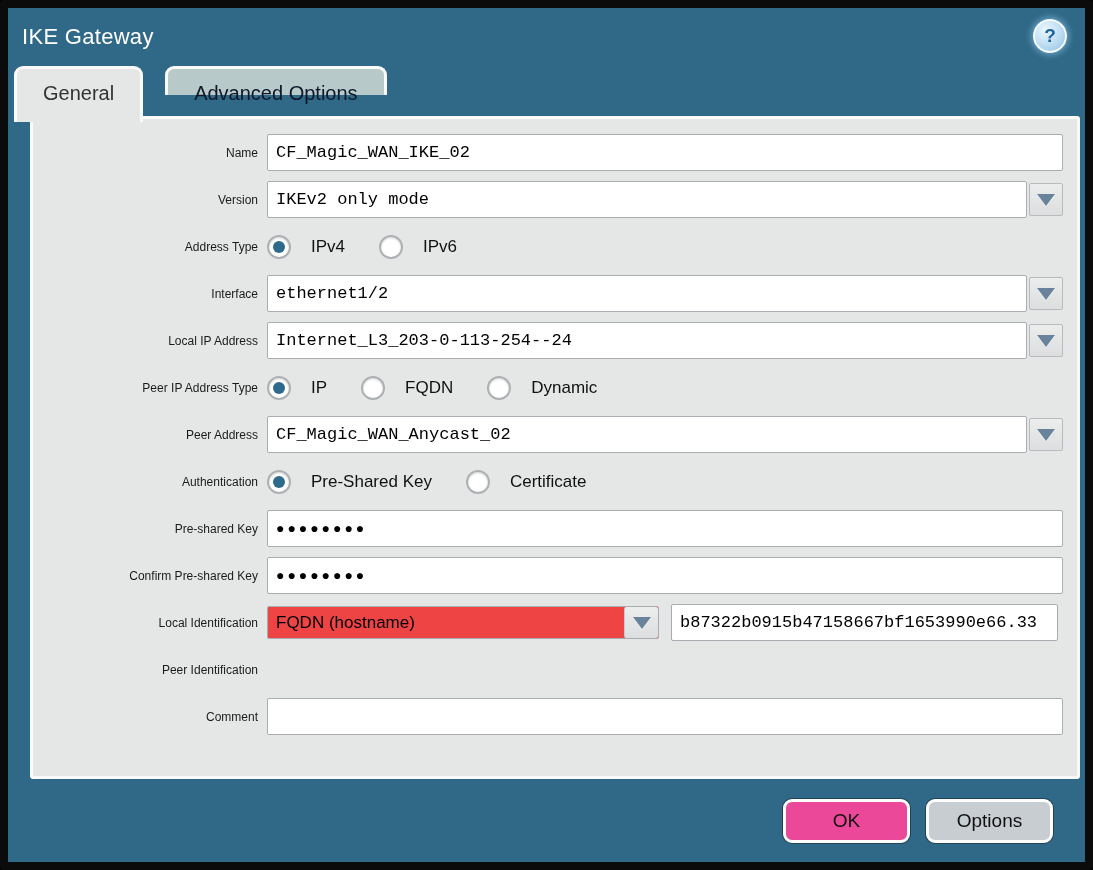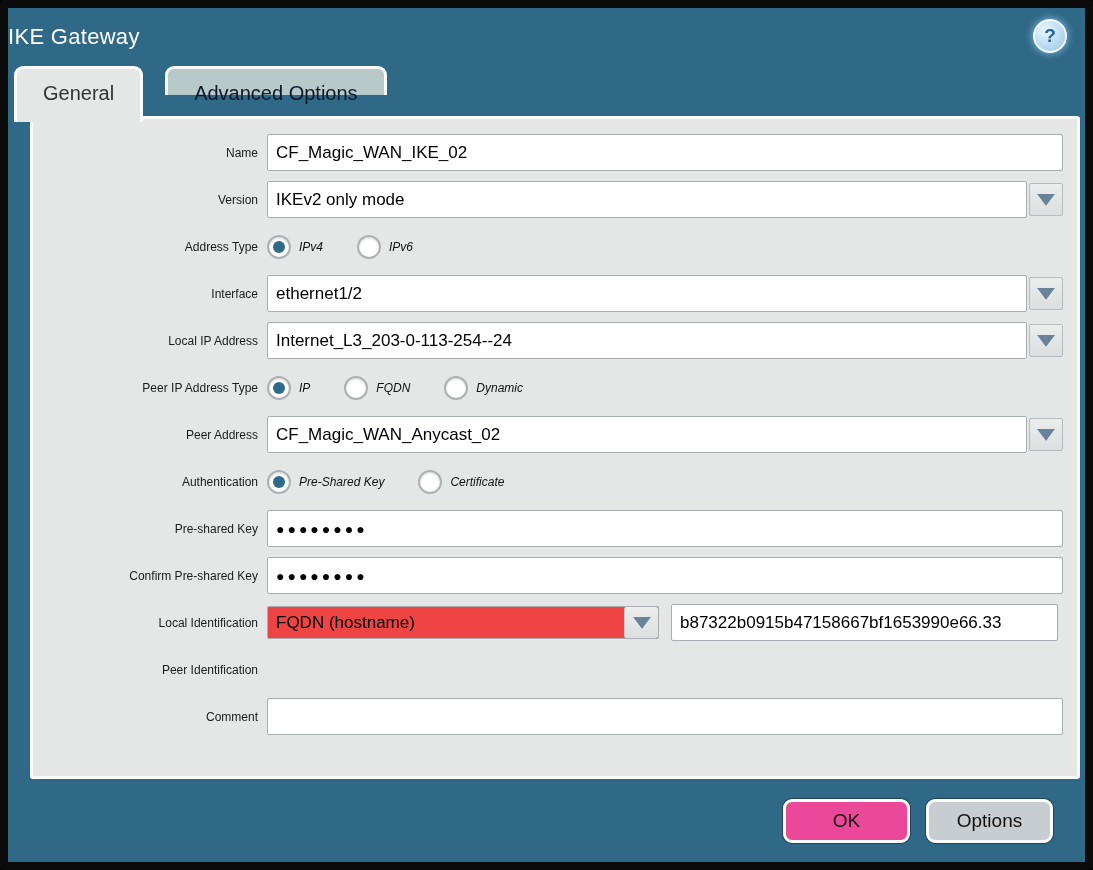"IKE Gateway" .titlebar { padding-left: none -> 14px }
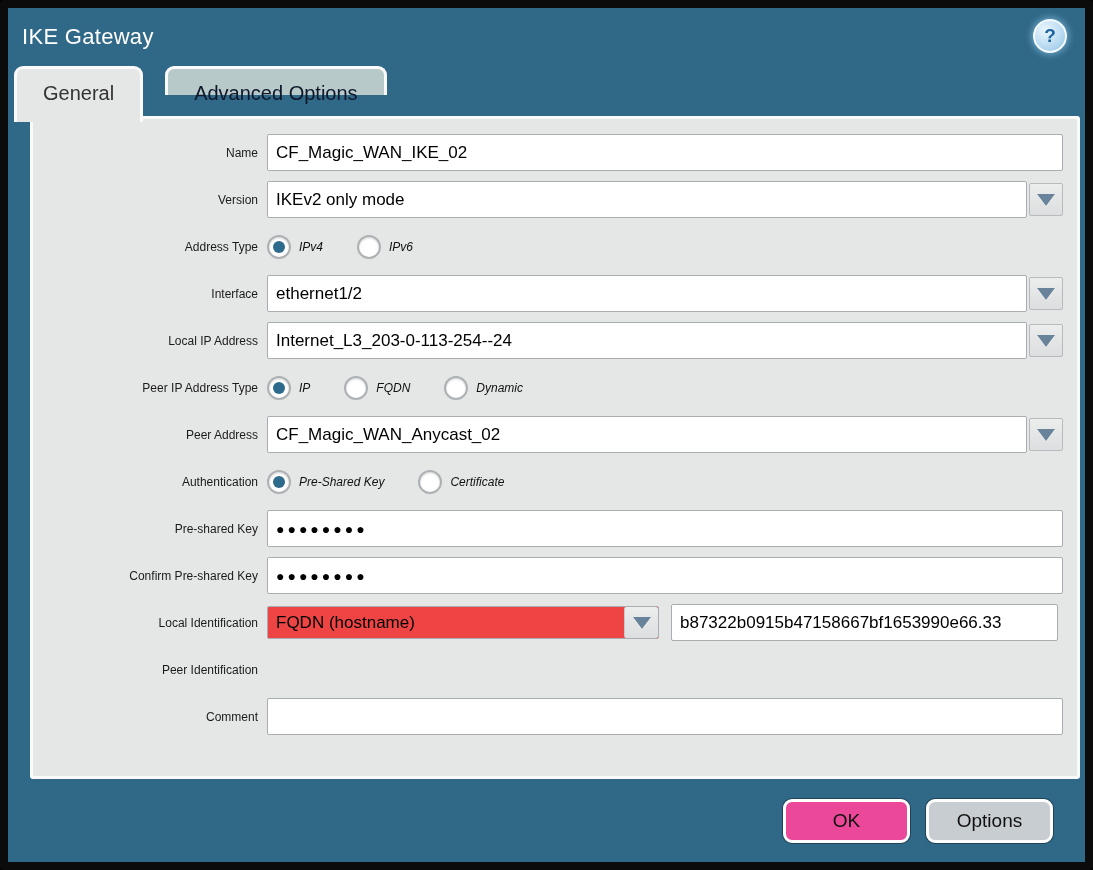"CF_Magic_WAN_IKE_02" .txt { font-family: Liberation Sans, sans-serif -> Liberation Mono, monospace }
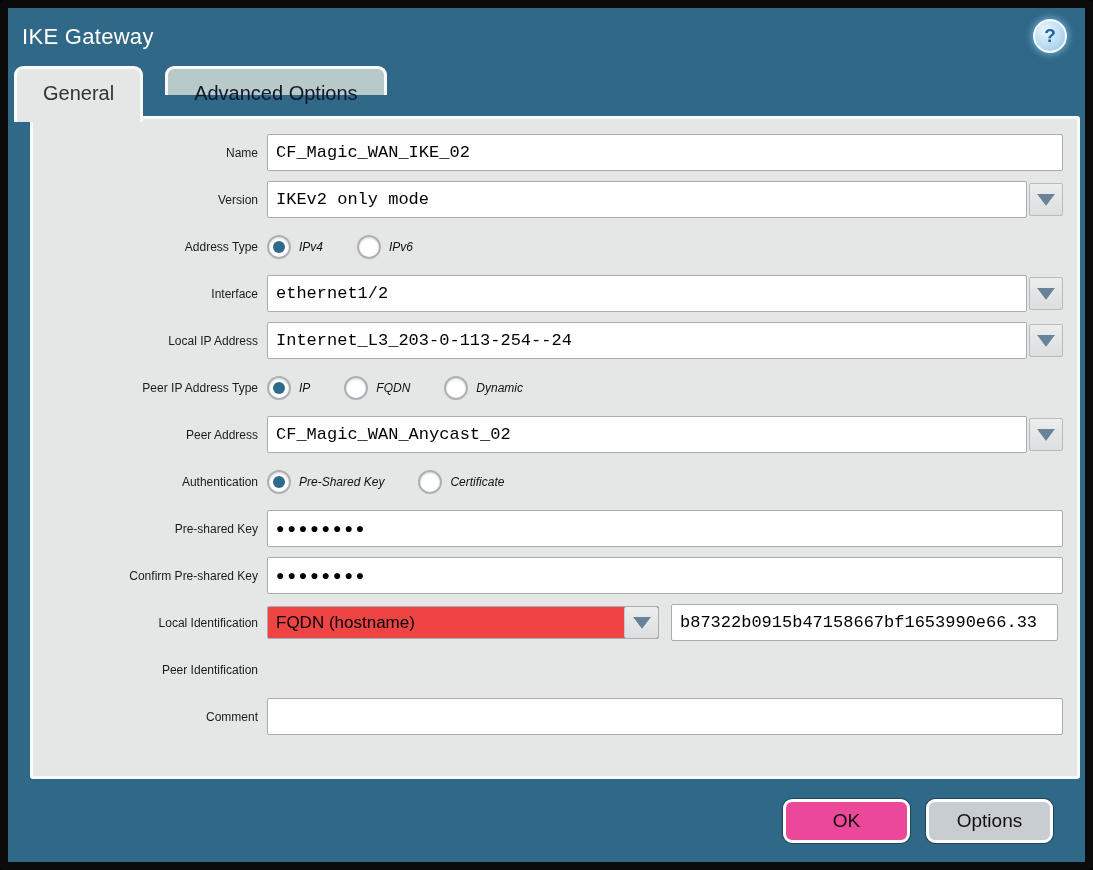"IPv4" .rlabel { font-size: 12px -> 17px; font-style: italic -> none; margin-left: 8px -> 20px }
